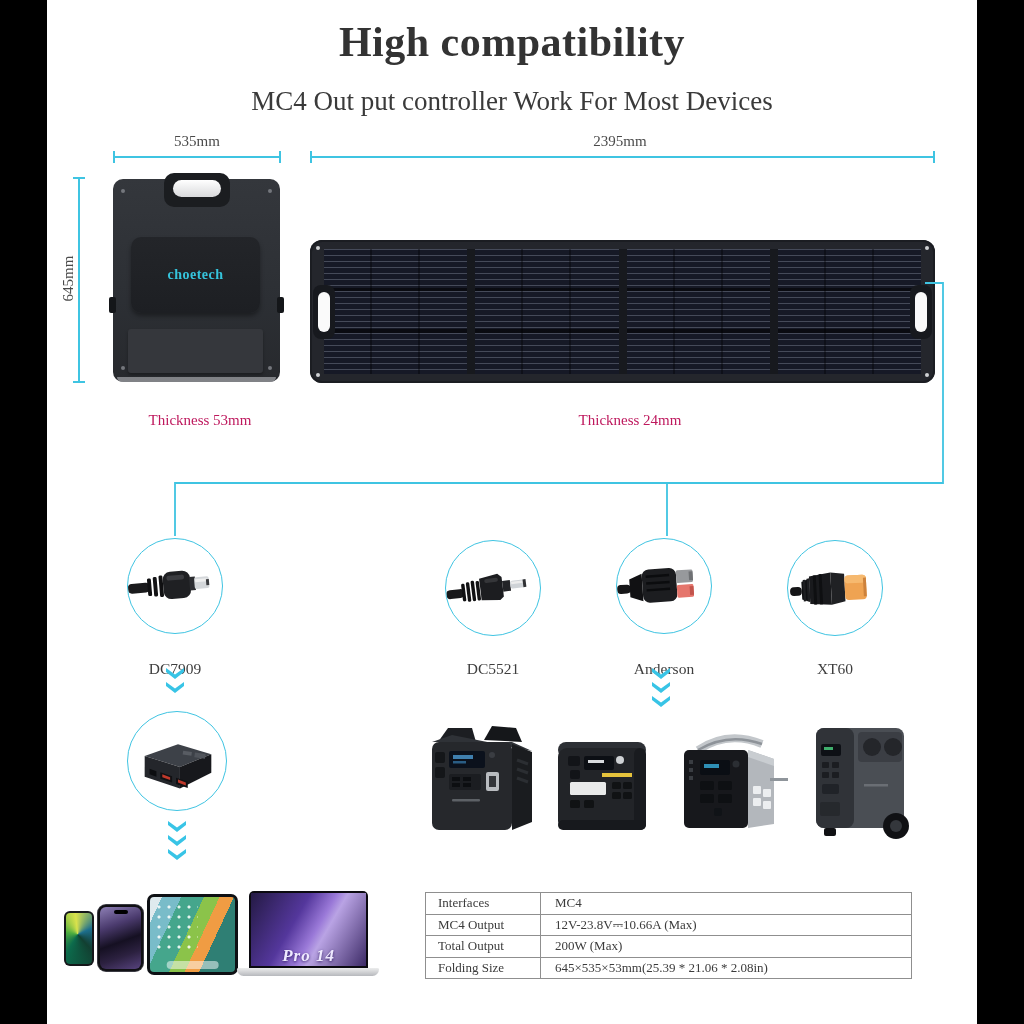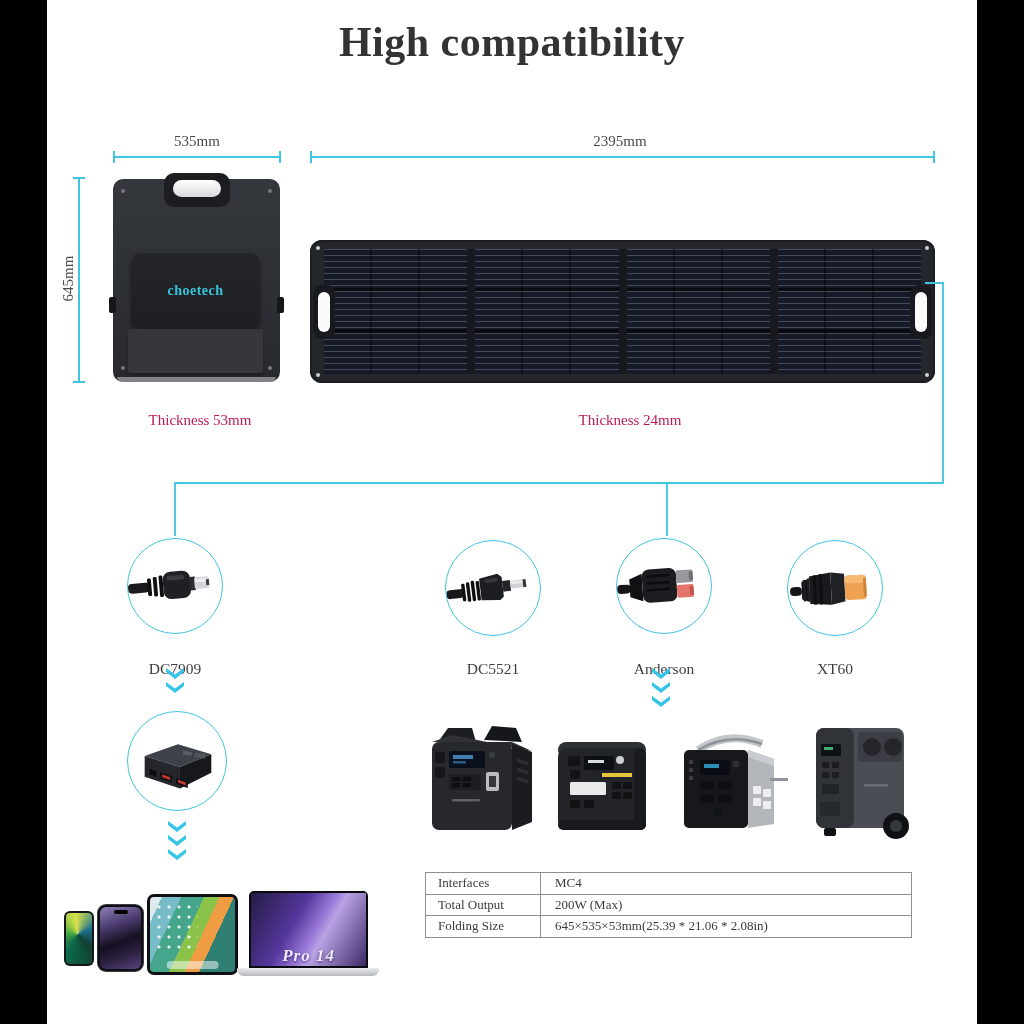"MC4 Out put controller Work" h2.subtitle { html: none -> <h2>MC4 Out put controller Work For Most Devices</h2> }
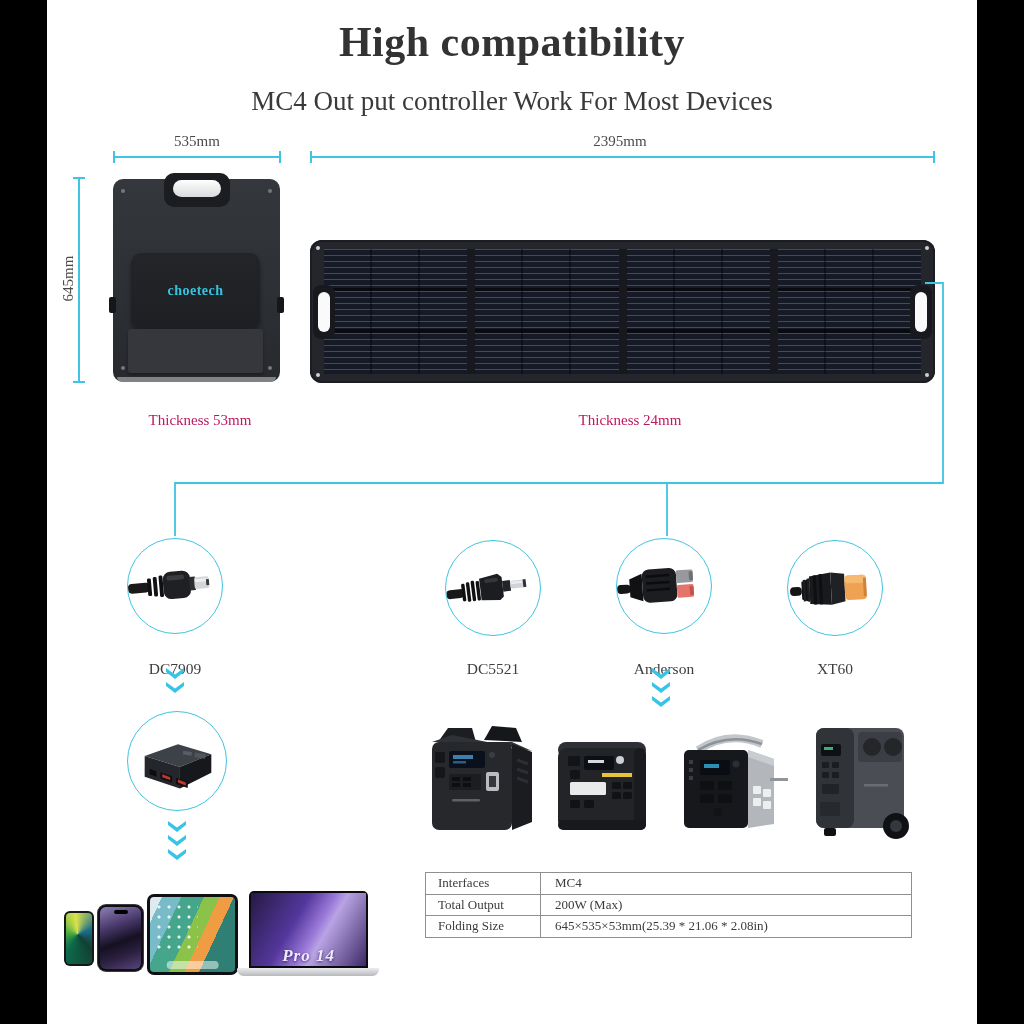"choetech" .fp-pocket { margin-top: 16px -> none }
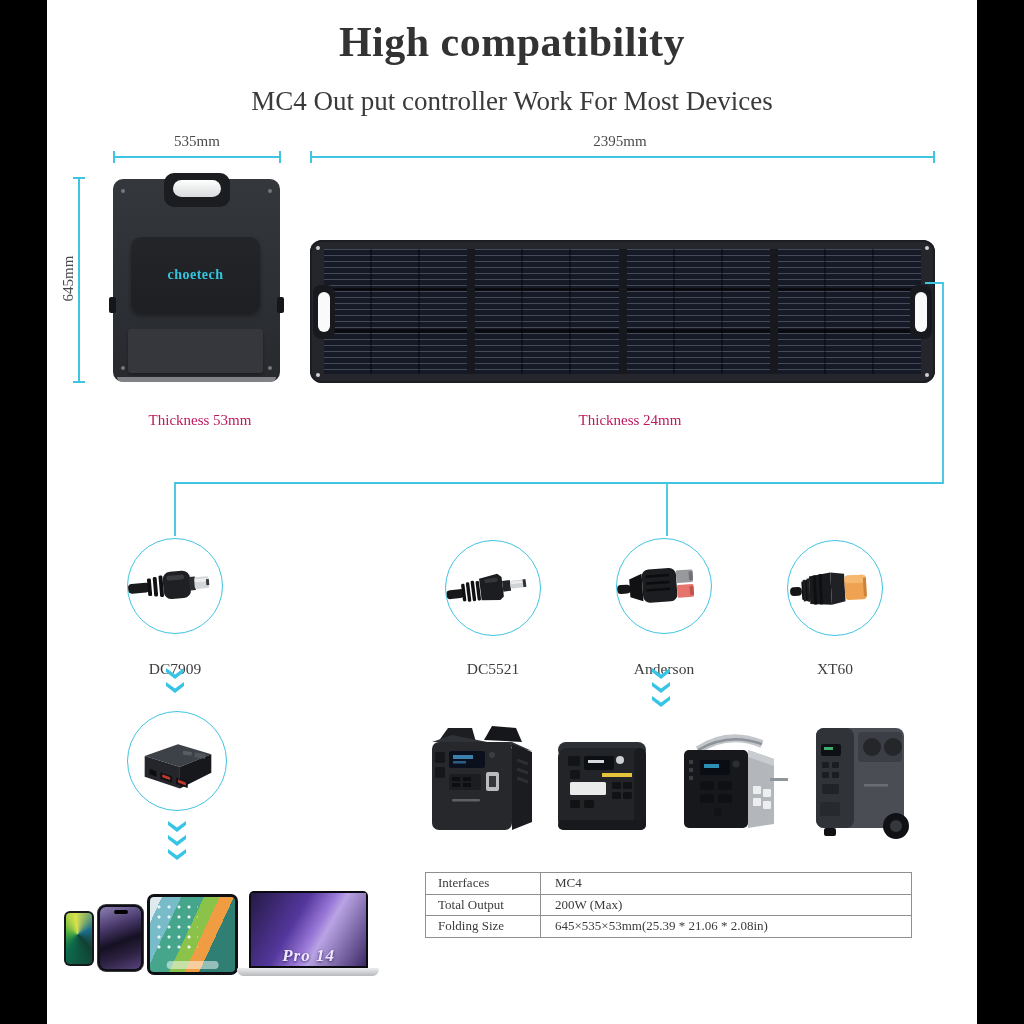"Interfaces" .spec-table { top: 872px -> 892px }
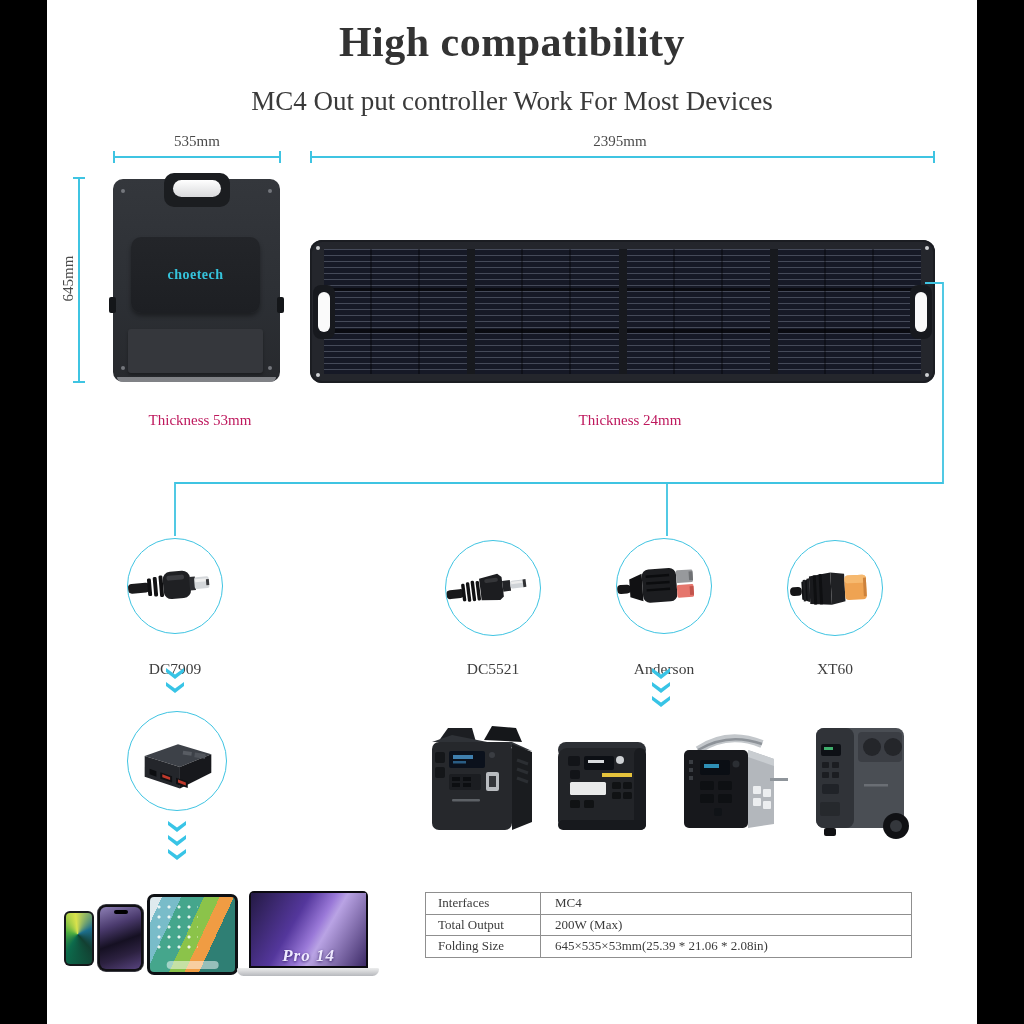"MC4 Output" div.spec-row { html: none -> <div> <div>MC4 Output</div> <div>12V-23.8V⎓10.66A (Max)</div> </div> }
